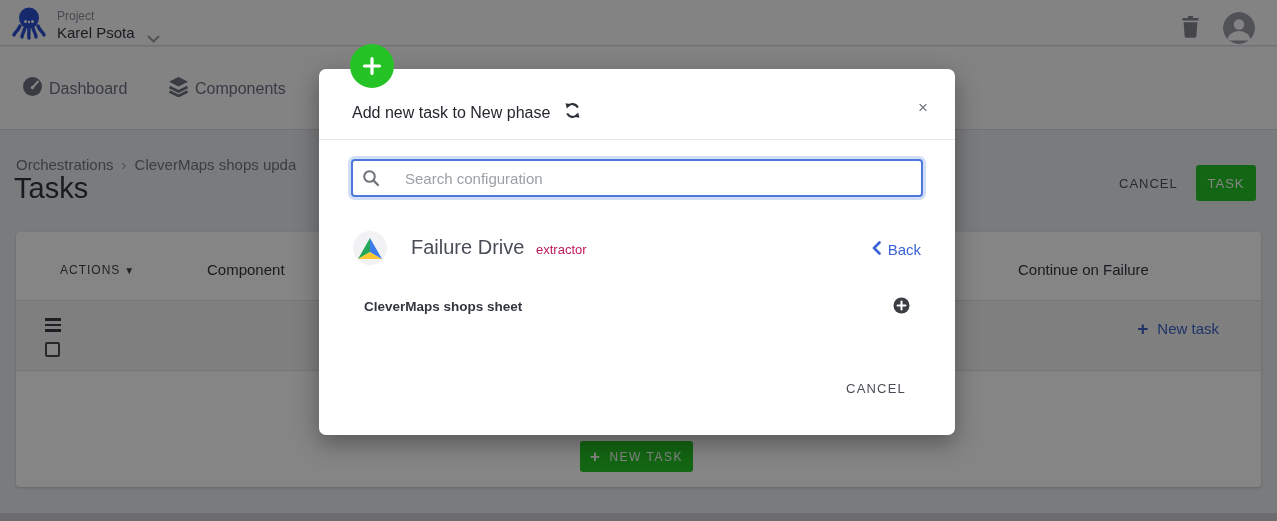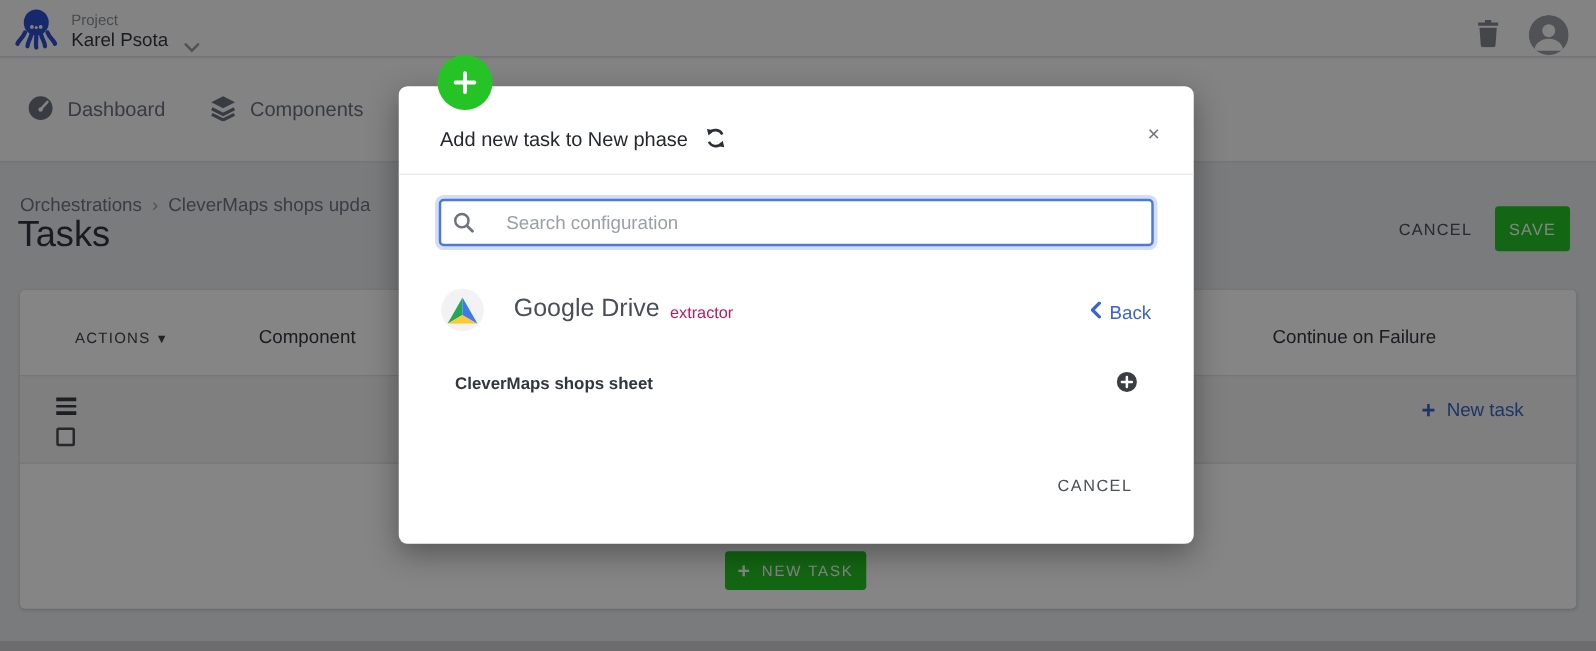"Dashboard" .nav-item { gap: 11px -> 6px }
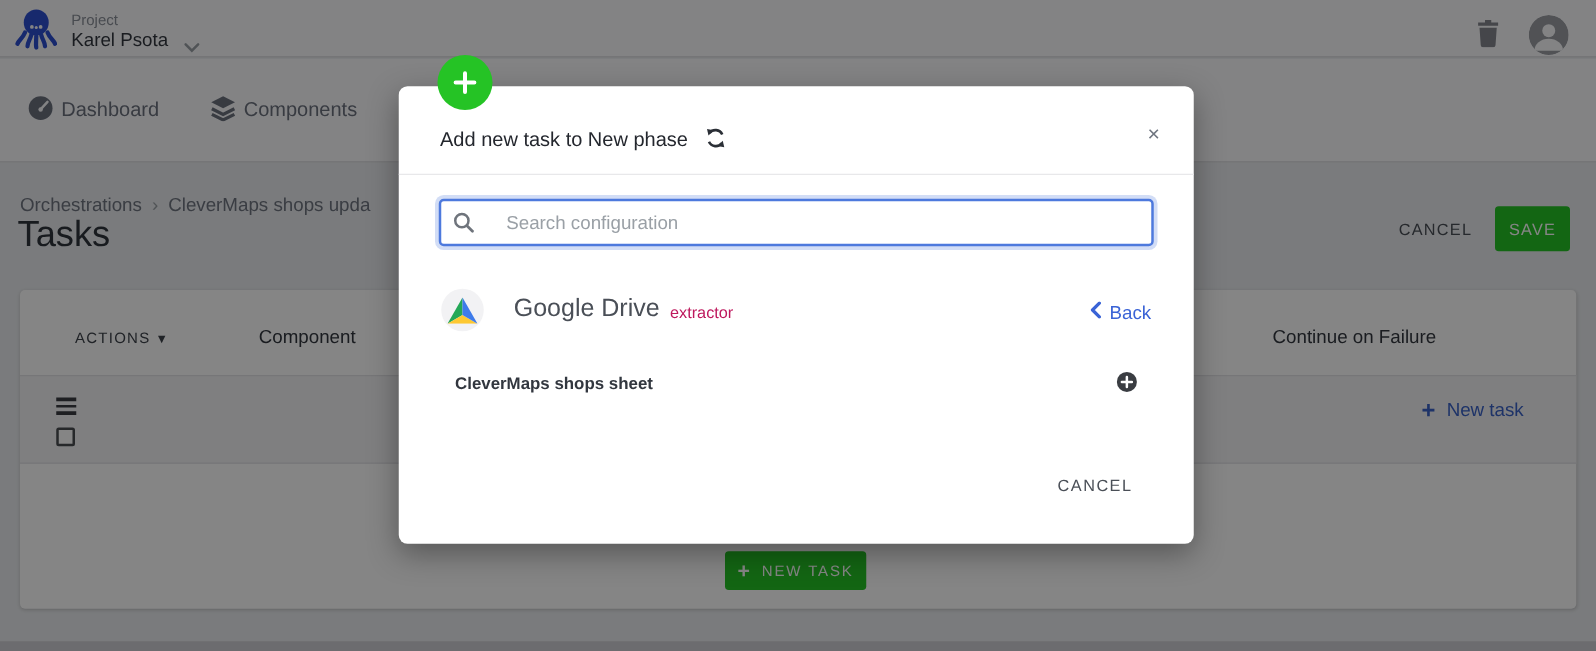"SAVE" button.hdr-save { text: SAVE -> TASK }
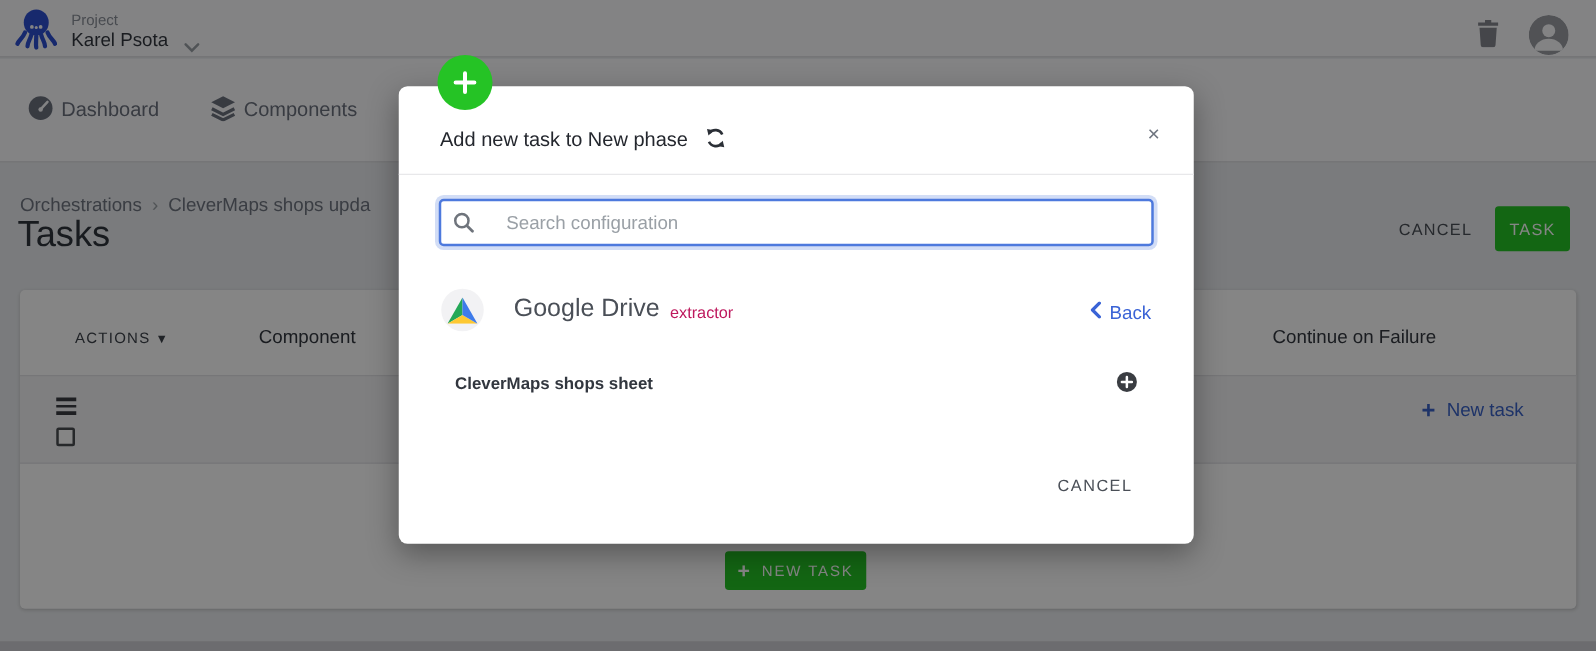"Google Drive" span.gd-name { text: Google -> Failure }
